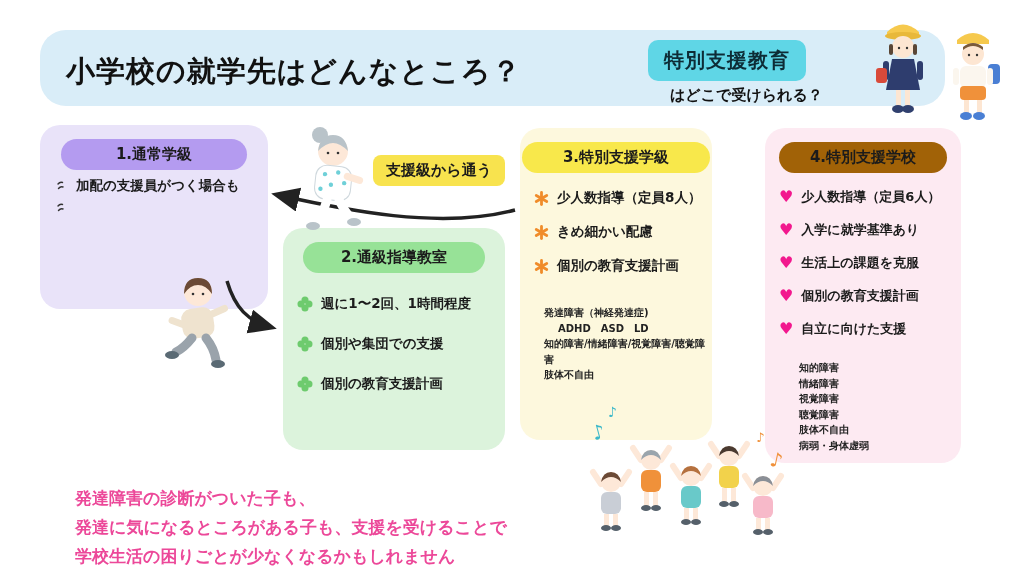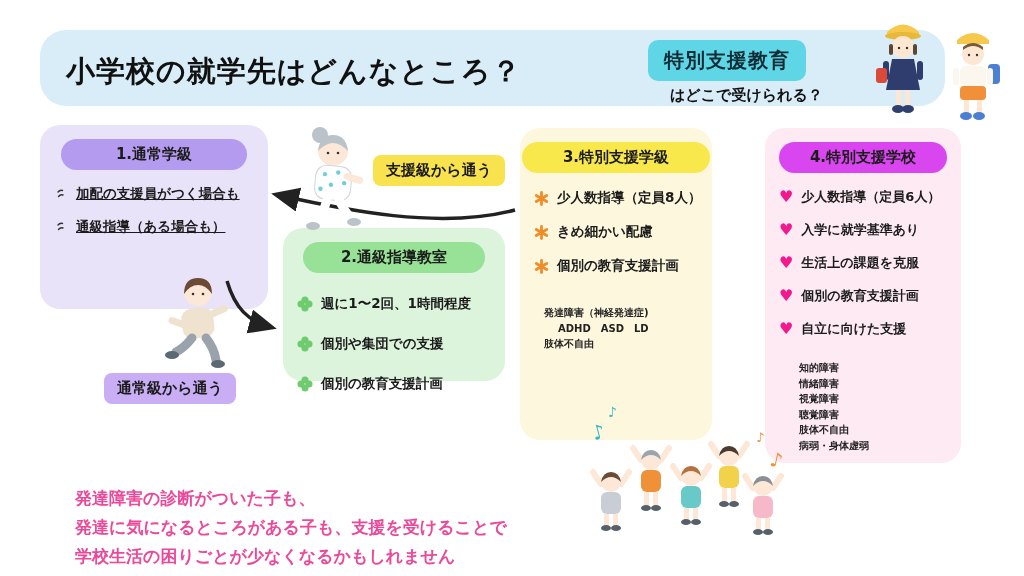"4.特別支援学校" .card4 .pill { background: #d946ef -> #a16207 }
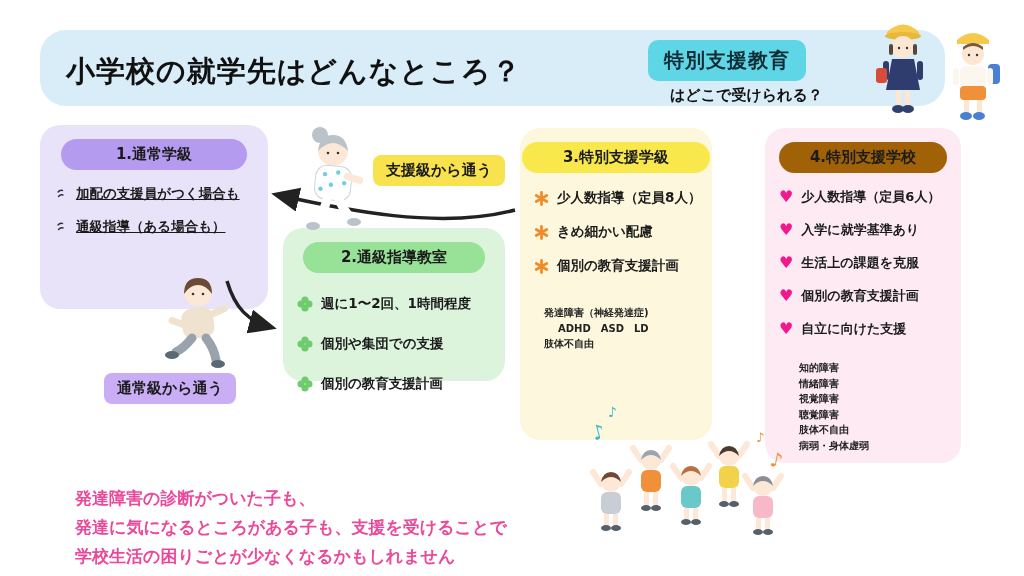"加配の支援員がつく場合も" .card1 .item { margin: 15px 0 0 16px -> 7px 0 0 16px; text-decoration: underline -> none }
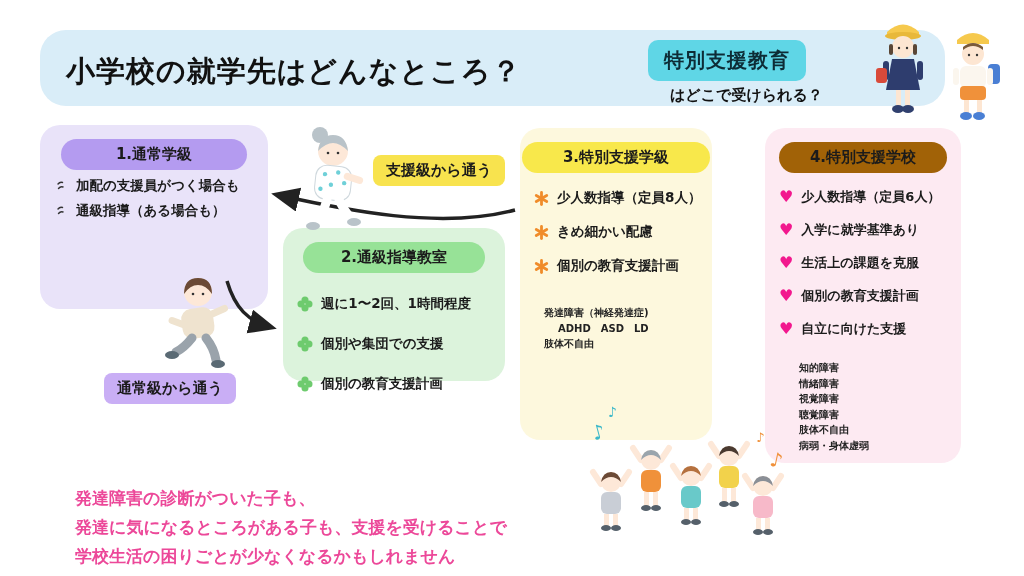"通級指導（ある場合も）" span { html: <span>通級指導（ある場合も）</span> -> none }
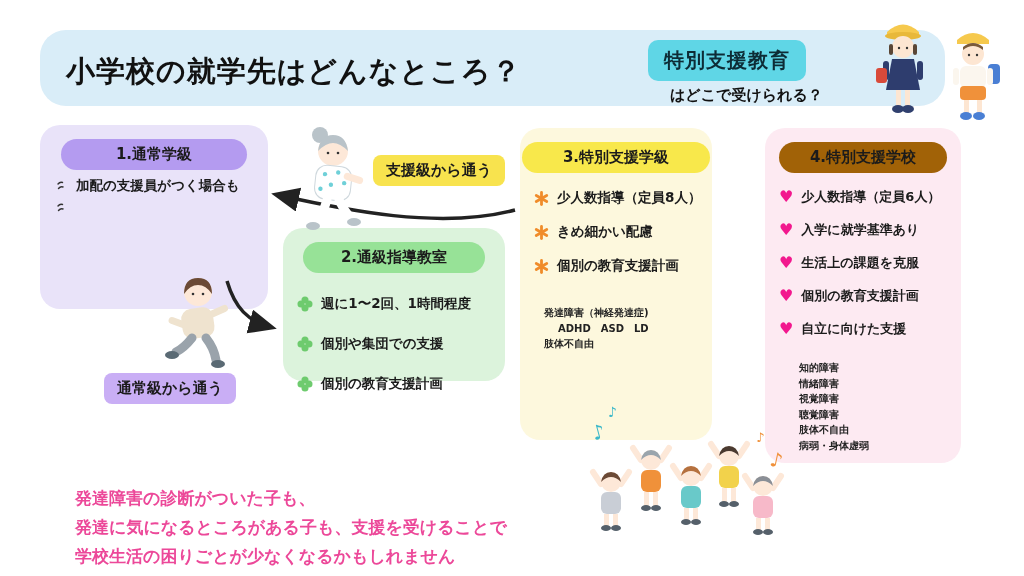"2.通級指導教室" .card2 { height: 153px -> 222px }
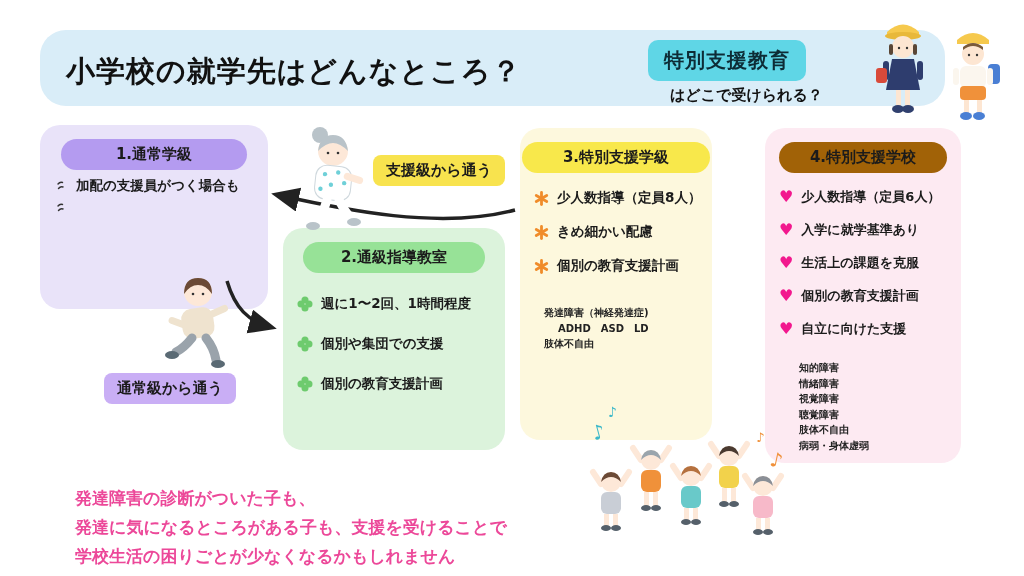"知的障害/情緒障害/視覚障害/聴覚障害" div { html: none -> <div>知的障害/情緒障害/視覚障害/聴覚障害</div> }
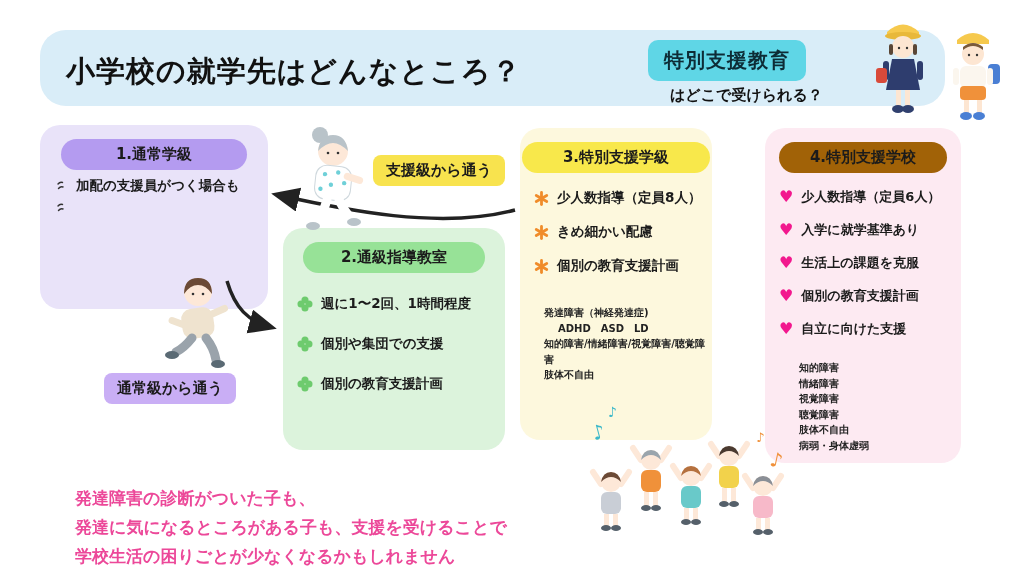"通常級から通う" div.tag { html: <div>通常級から通う</div> -> none }
